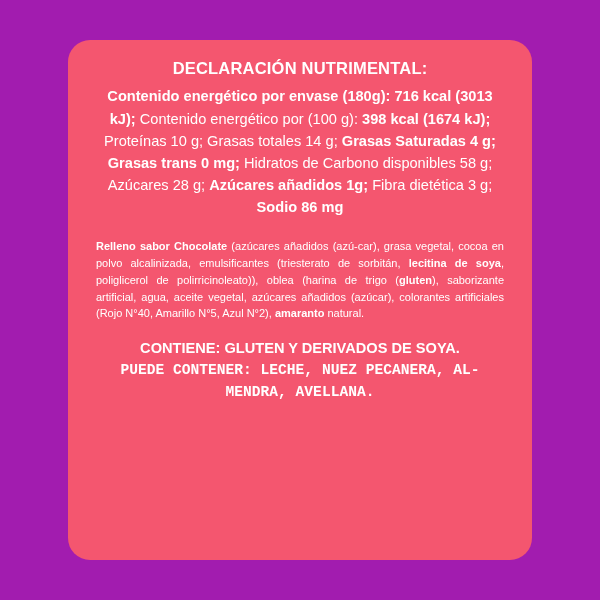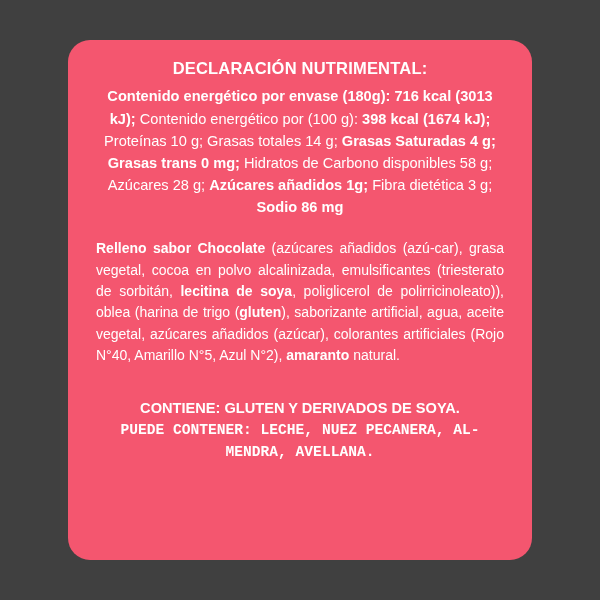"DECLARACIÓN NUTRIMENTAL:" #root { background: #404040 -> #a21caf }
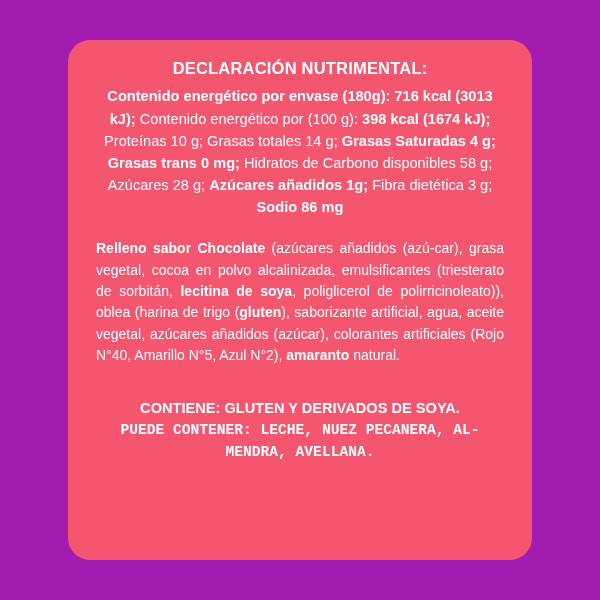"Relleno sabor Chocolate (azúcares" .ingredients-body { font-size: 14px -> 11px }
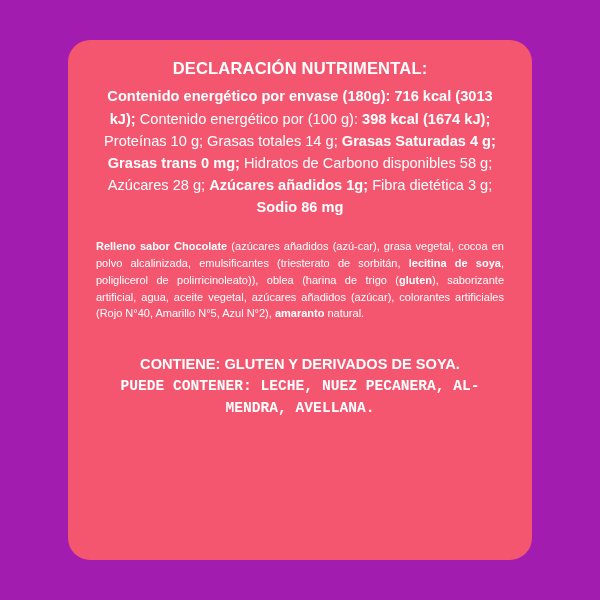"CONTIENE: GLUTEN Y DERIVADOS DE" .warning { margin: 16px -> 0 }
